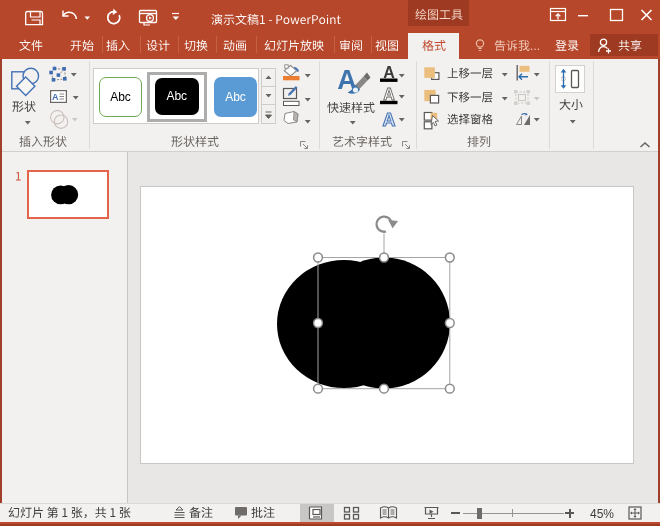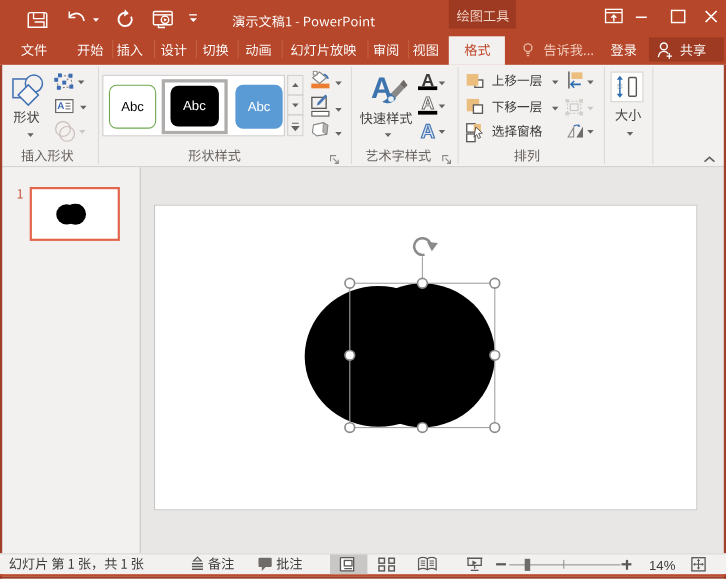"14%" div.abs { text: 14% -> 45% }
